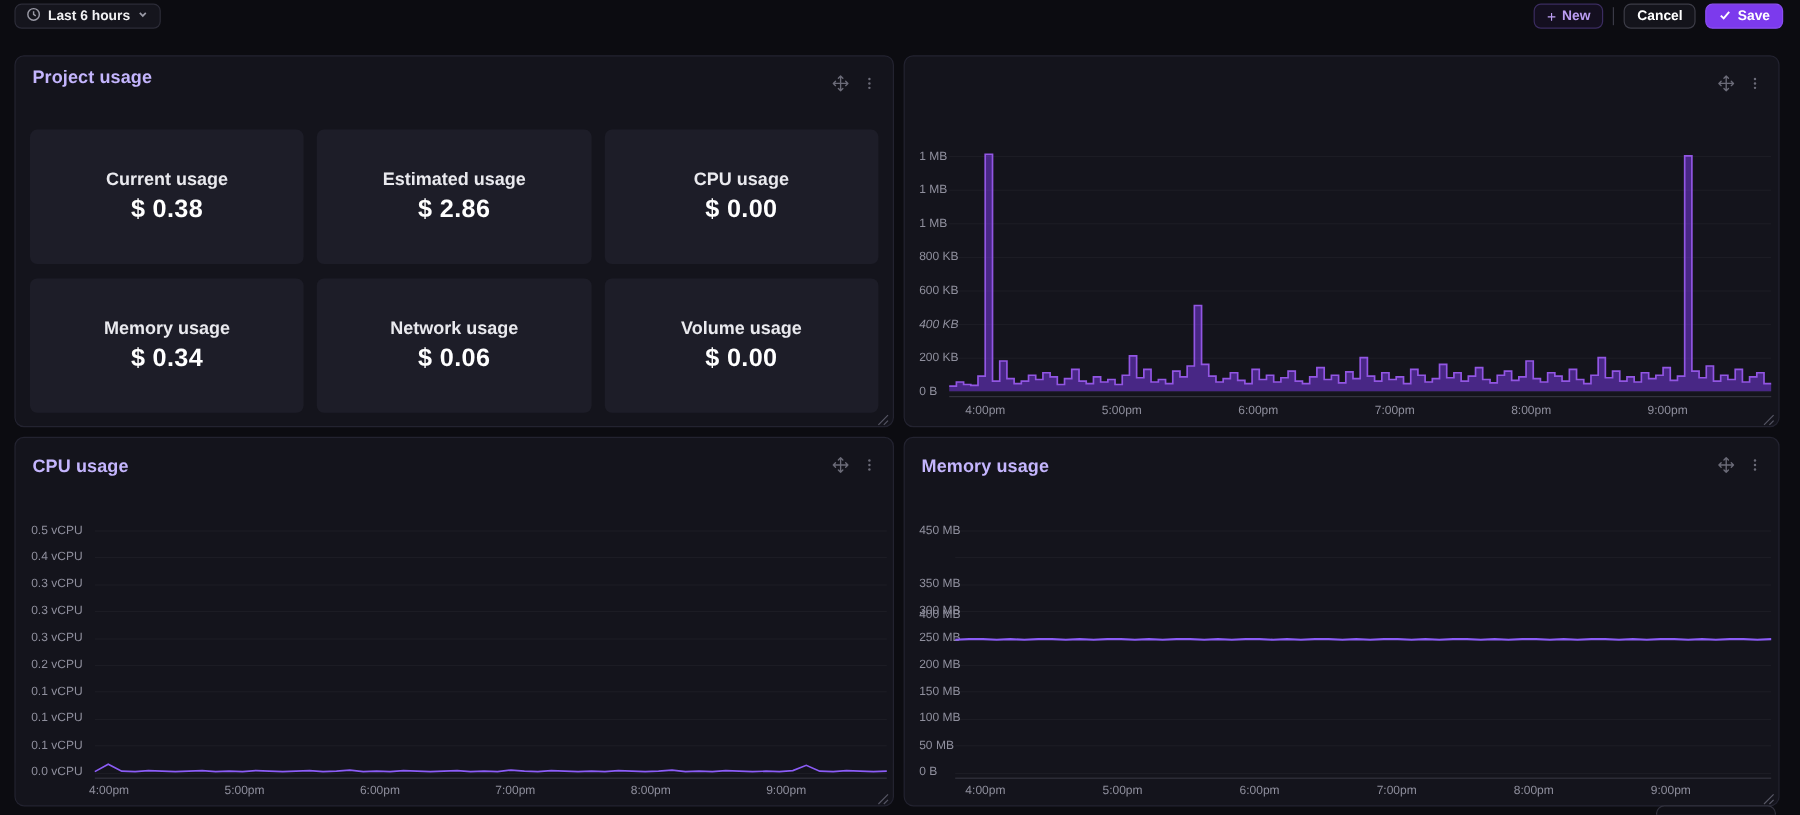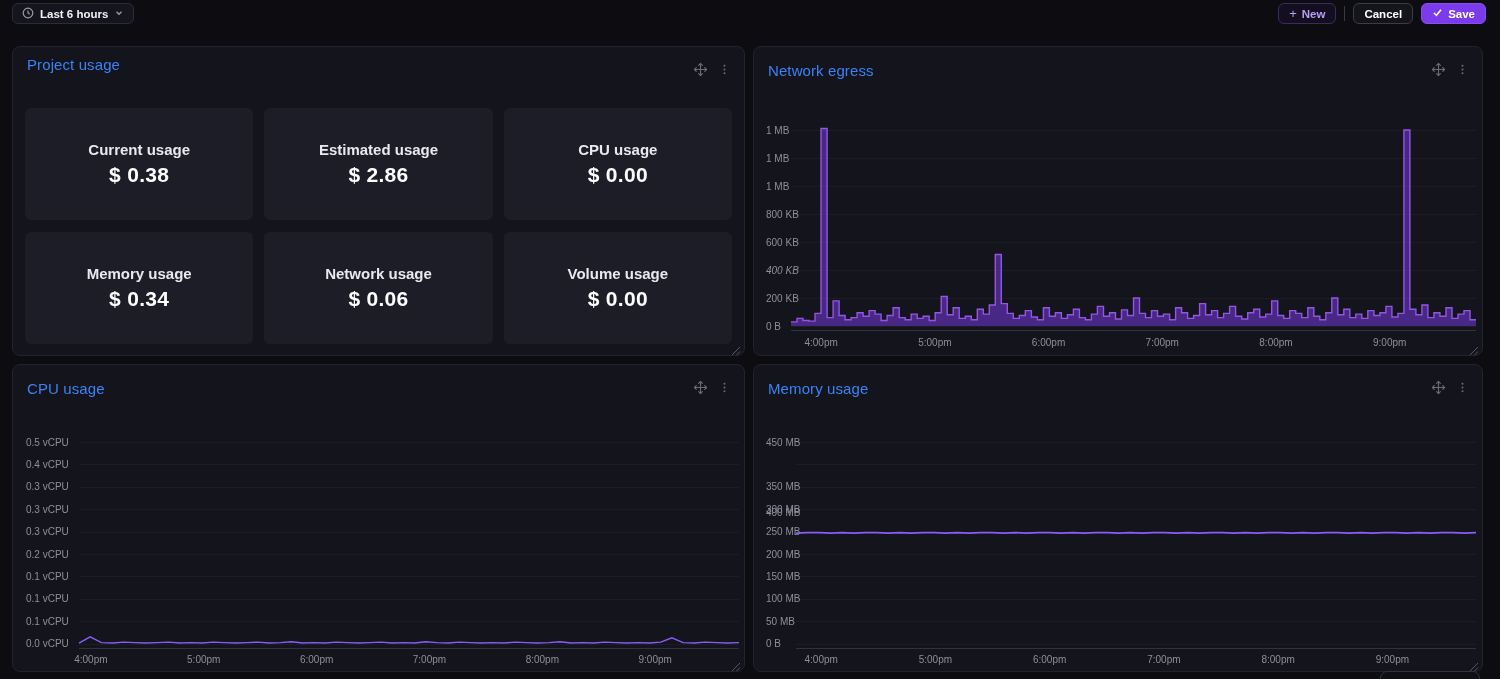"Project usage" .panel-title { color: #3b82f6 -> #c4b5fd; font-weight: normal -> bold }
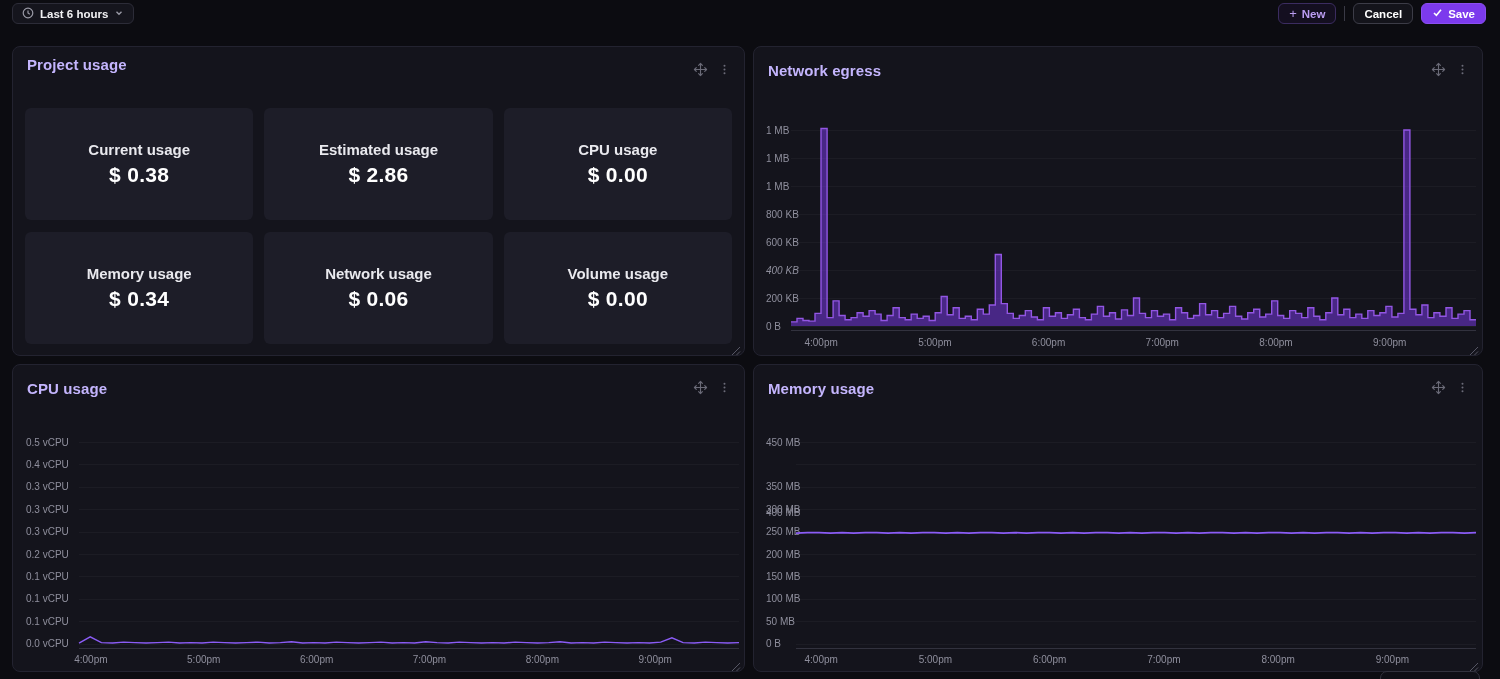"Network egress" div.panel-header { html: <div> <div>Network egress</div> </div> -> none }
